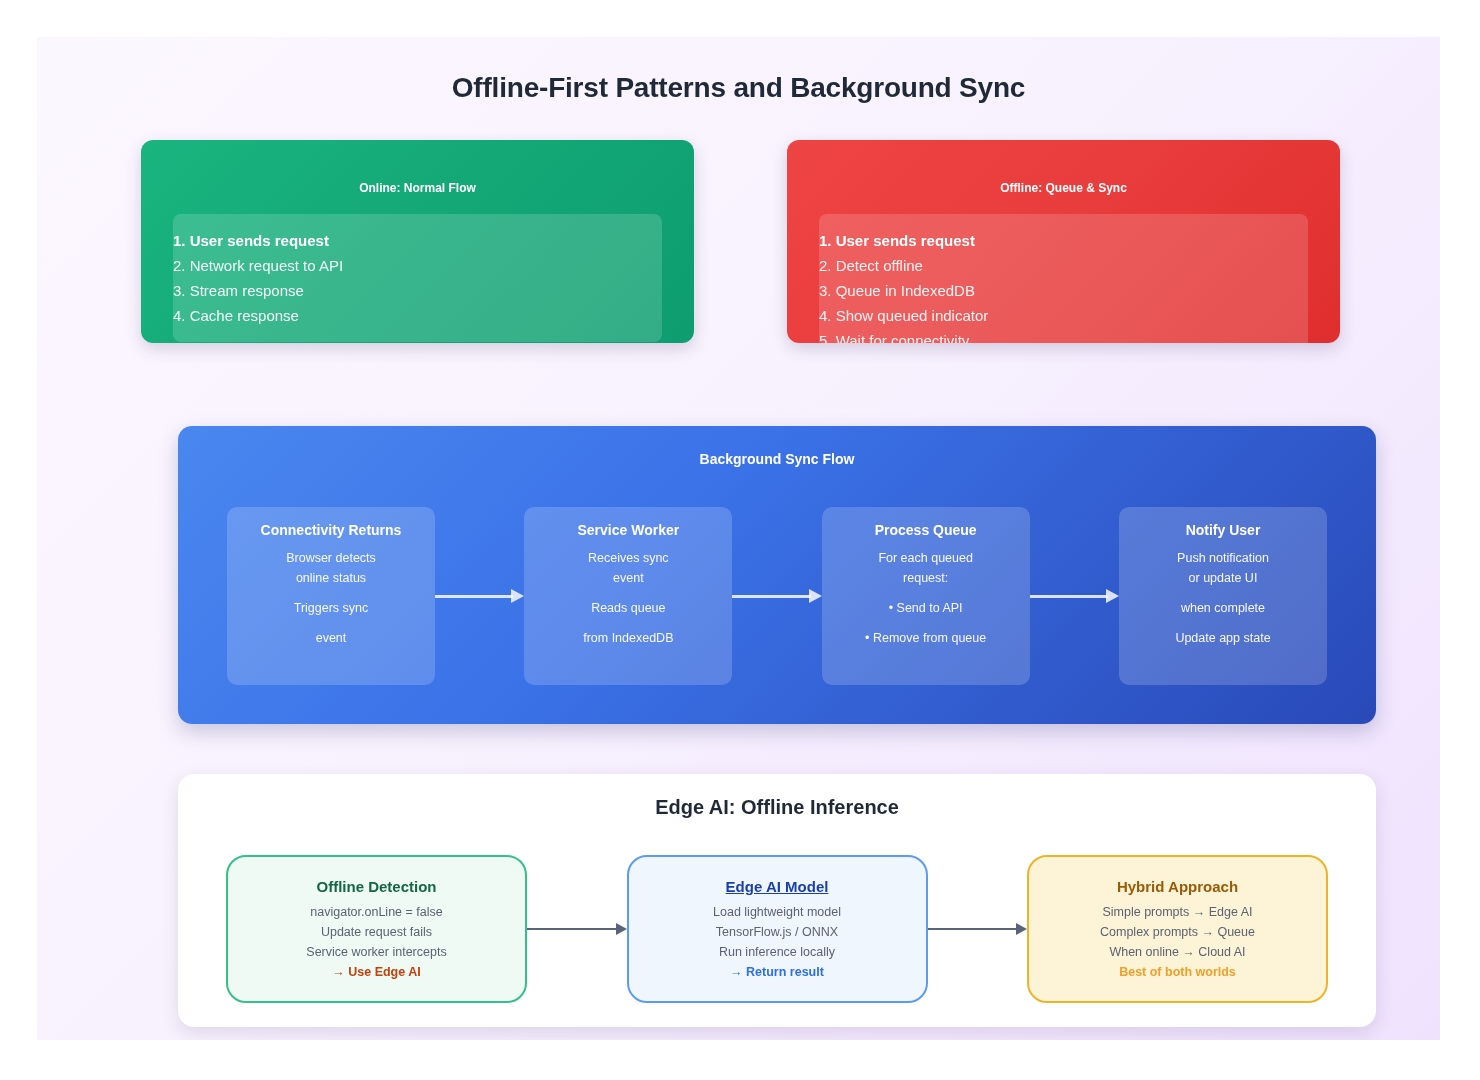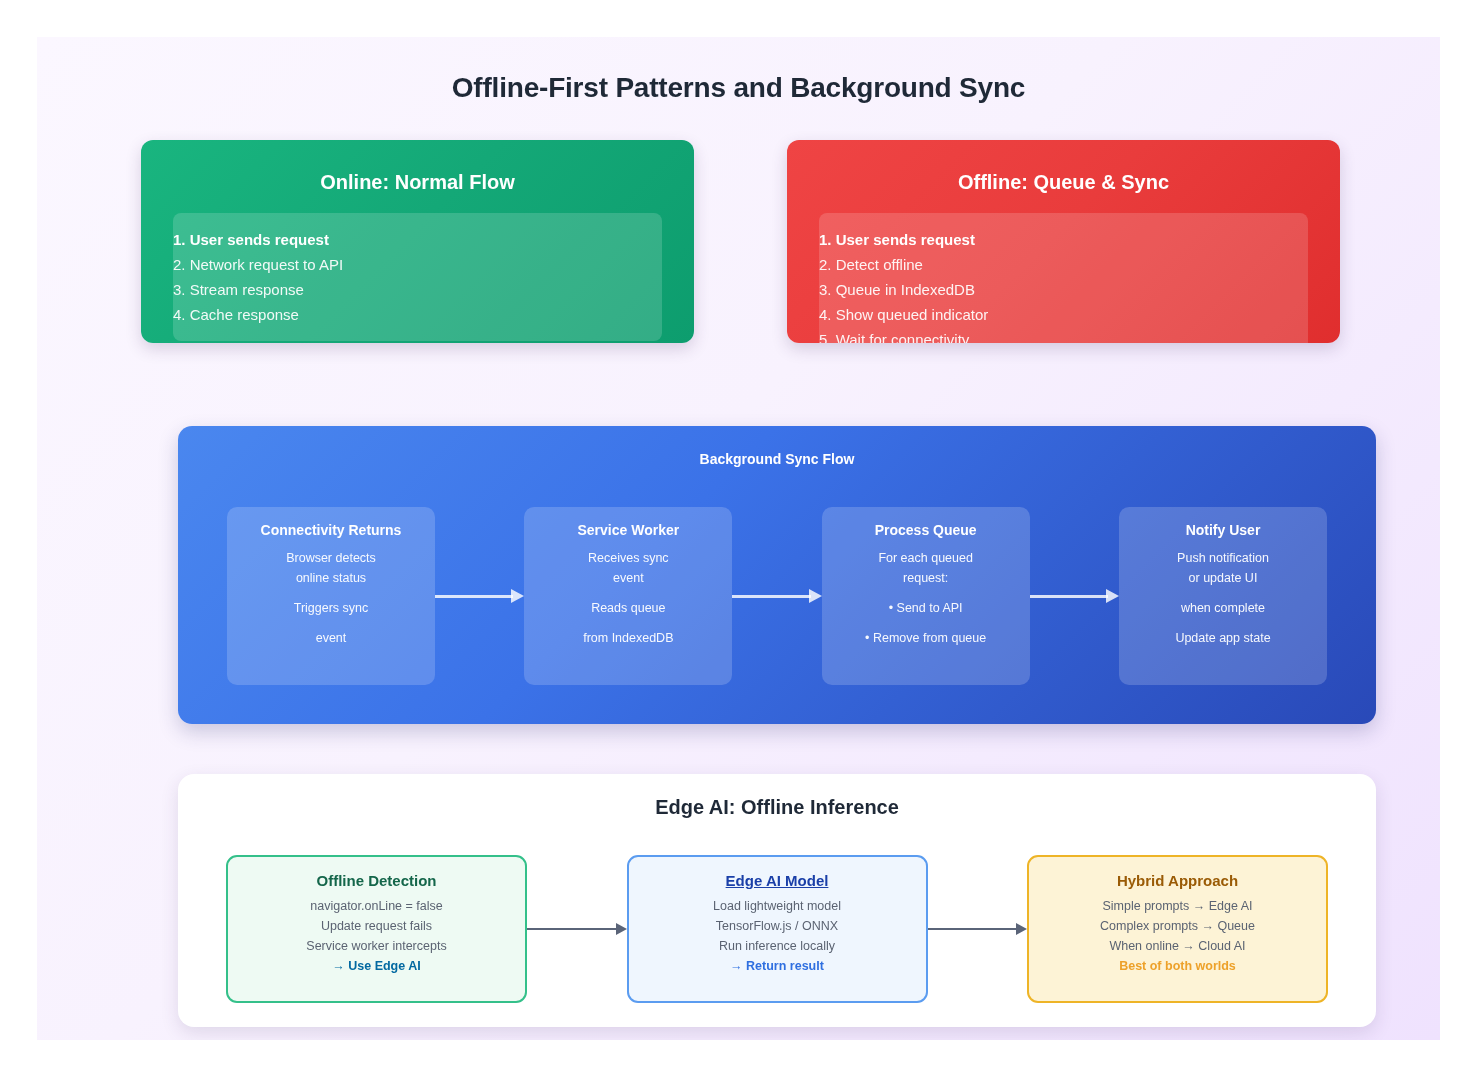"Online: Normal Flow" .state-card-title { font-size: 20px -> 12px; padding-top: 31px -> 41px }
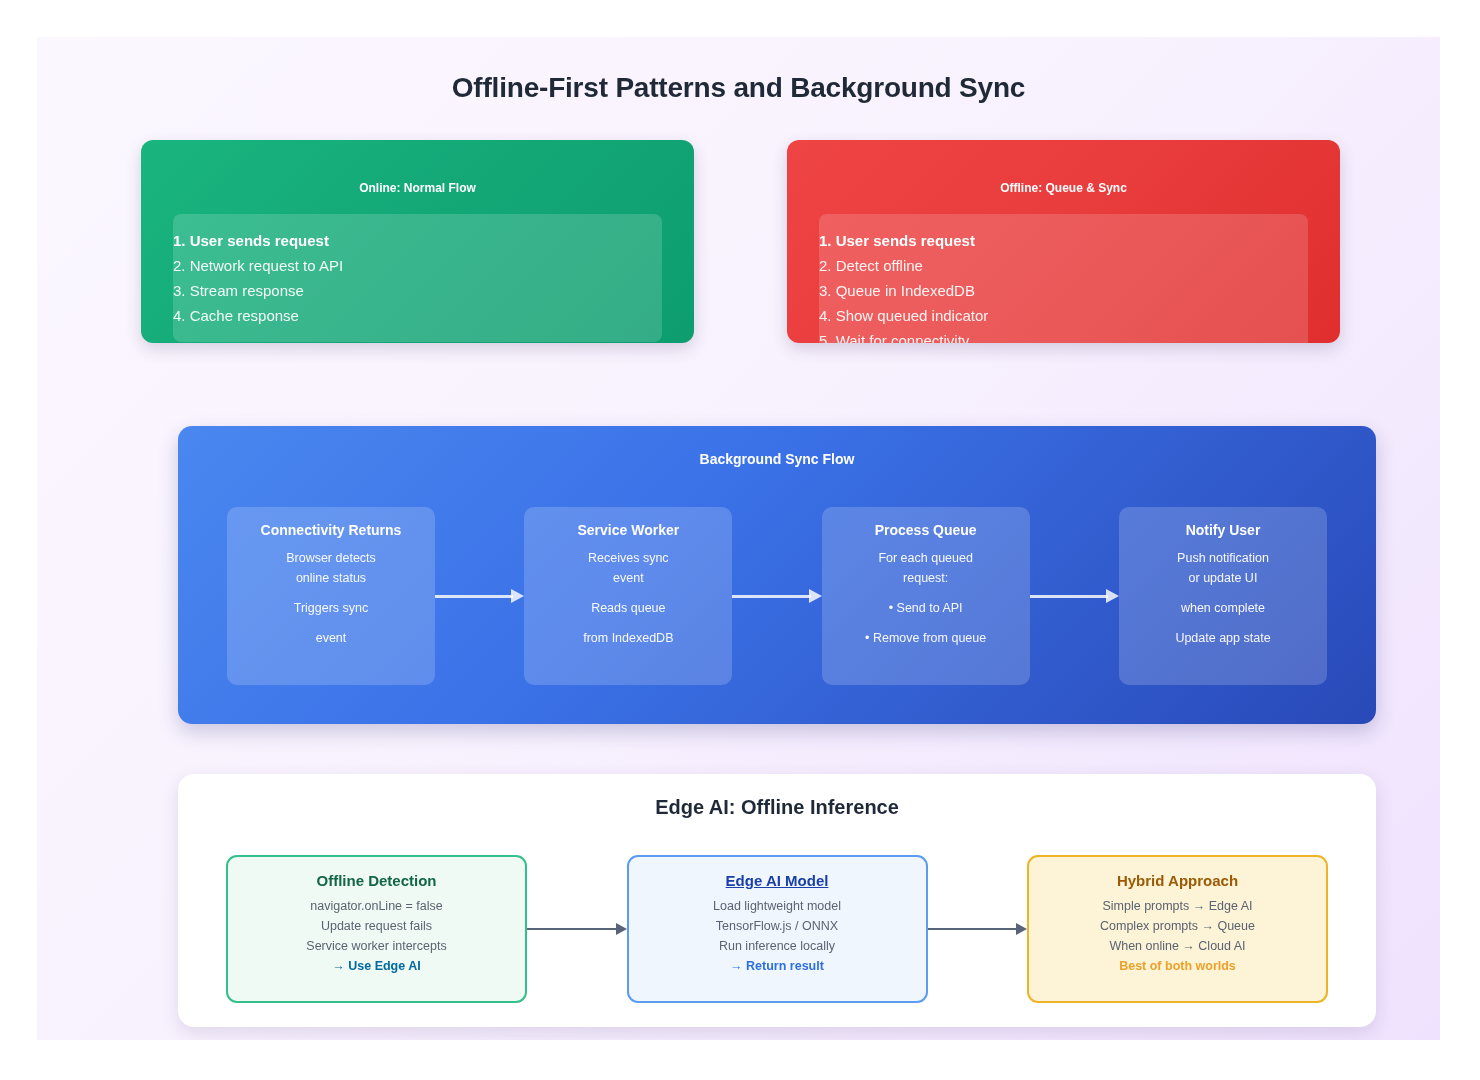"Offline Detection" .edge-card { border-radius: 11px -> 20px; padding-top: 15px -> 21px }
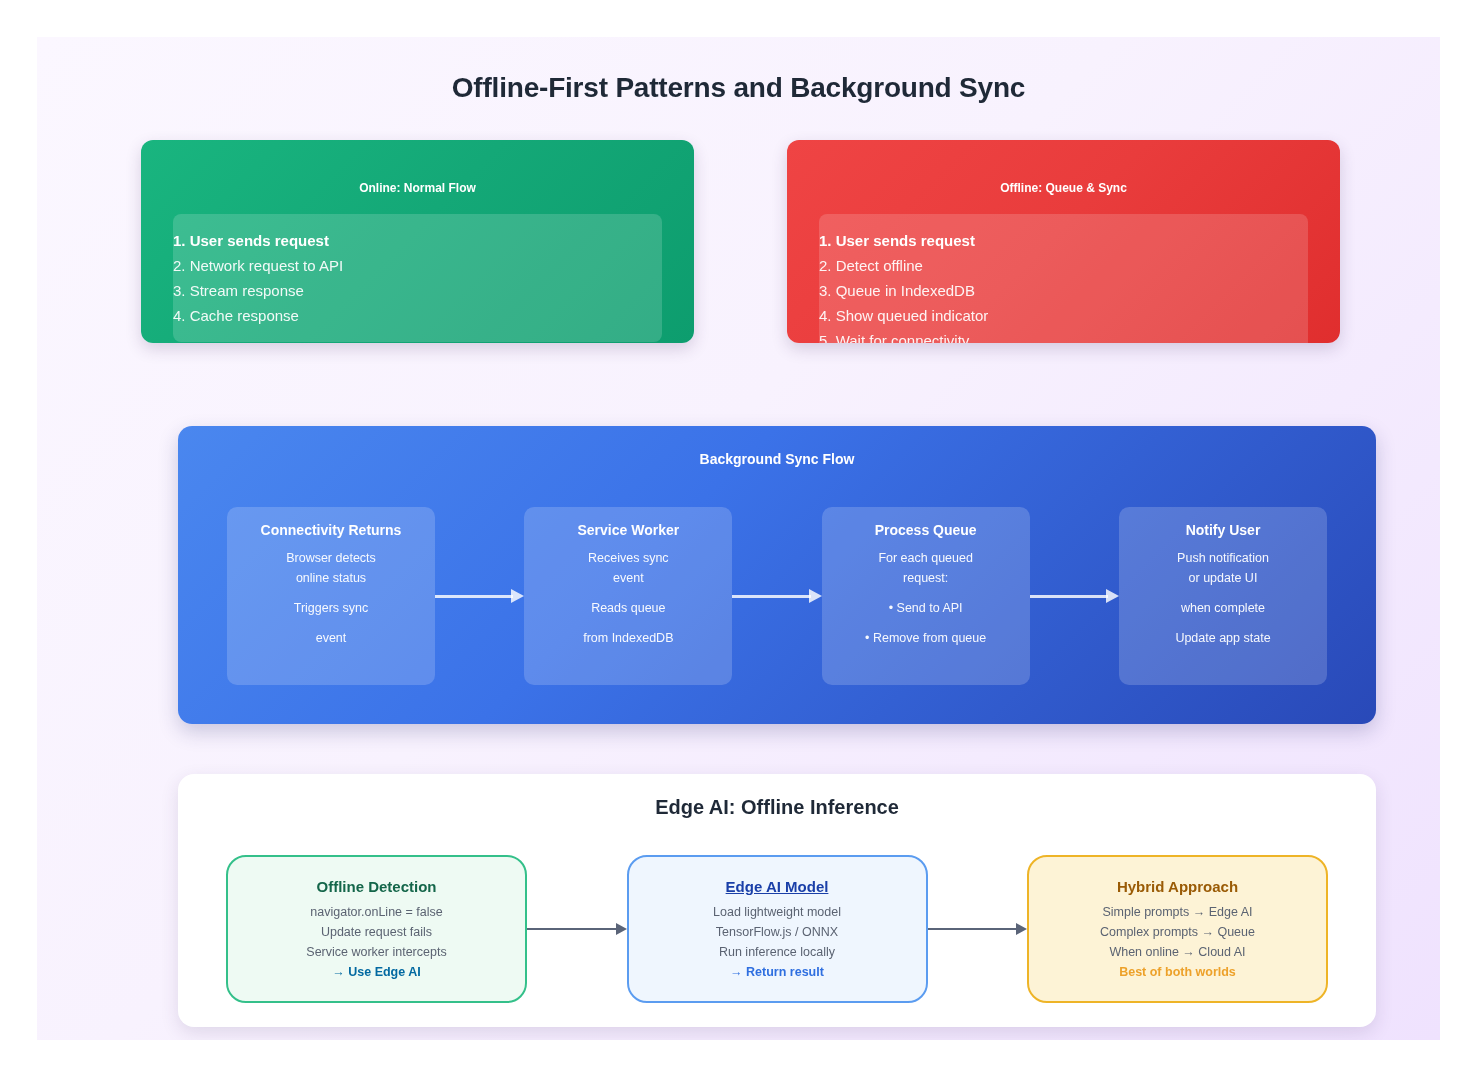"→ Use Edge AI" .edge-card.detect .edge-line.accent { color: #0369a1 -> #c2410c }
